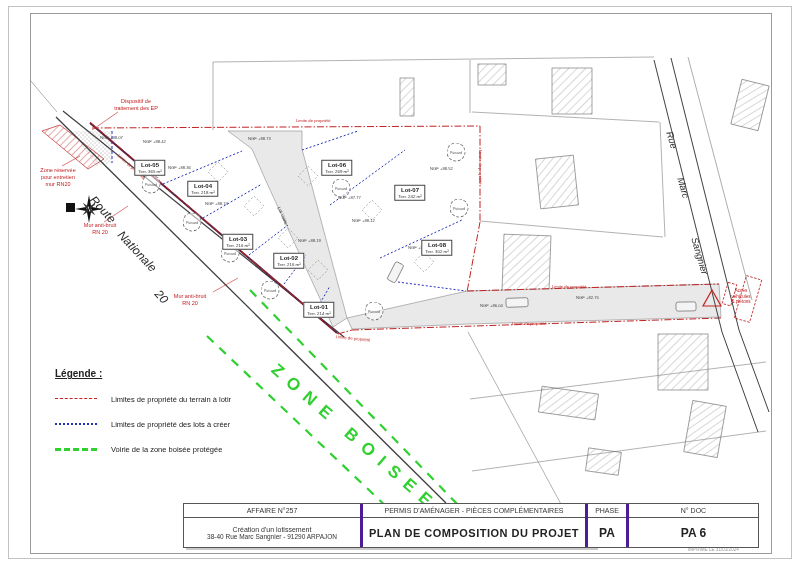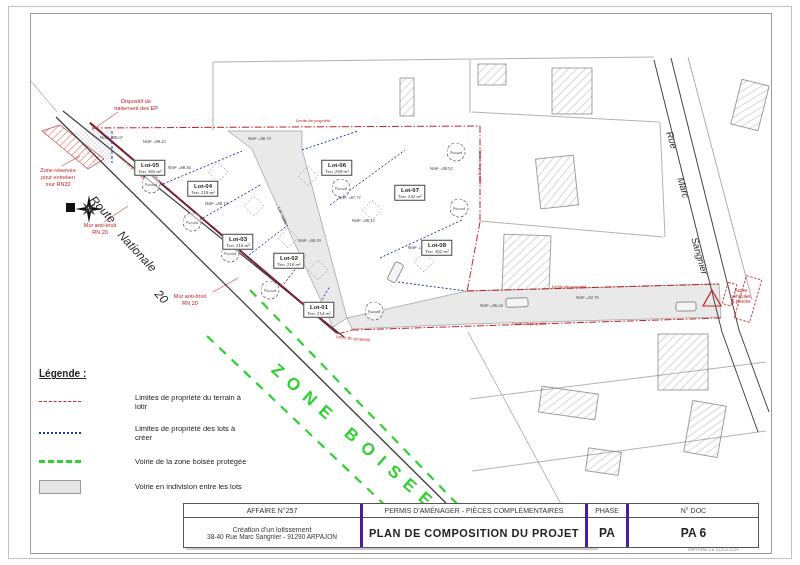"Légende :" .legend { left: 39px -> 55px }
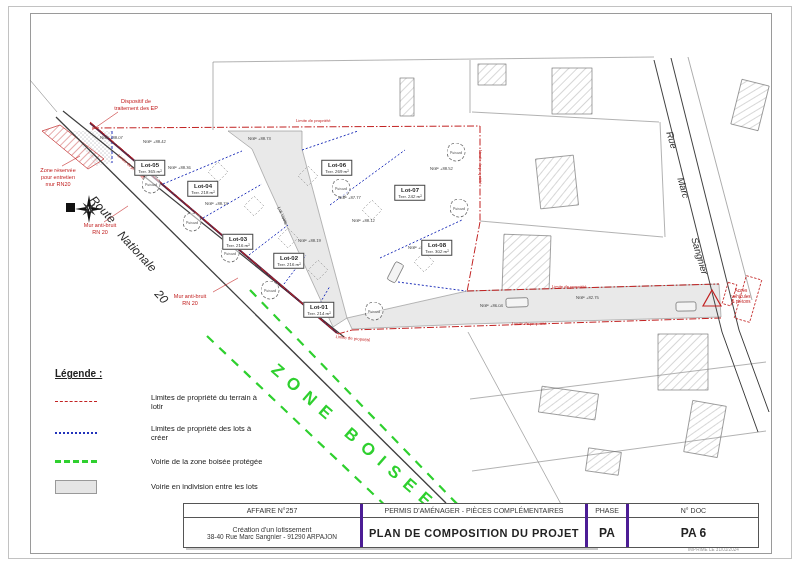"Limites de propriété du terrain" .legend-row { gap: 40px -> none }
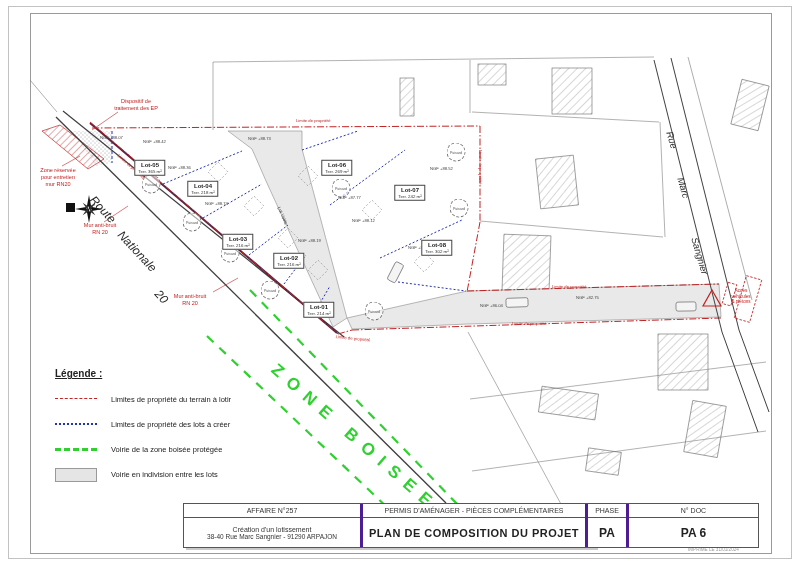"Voirie en indivision entre les" div.legend-row { html: <div> <div> <div></div> </div> <div>Voirie en indivision entre les lots</div> </div> -> none }
